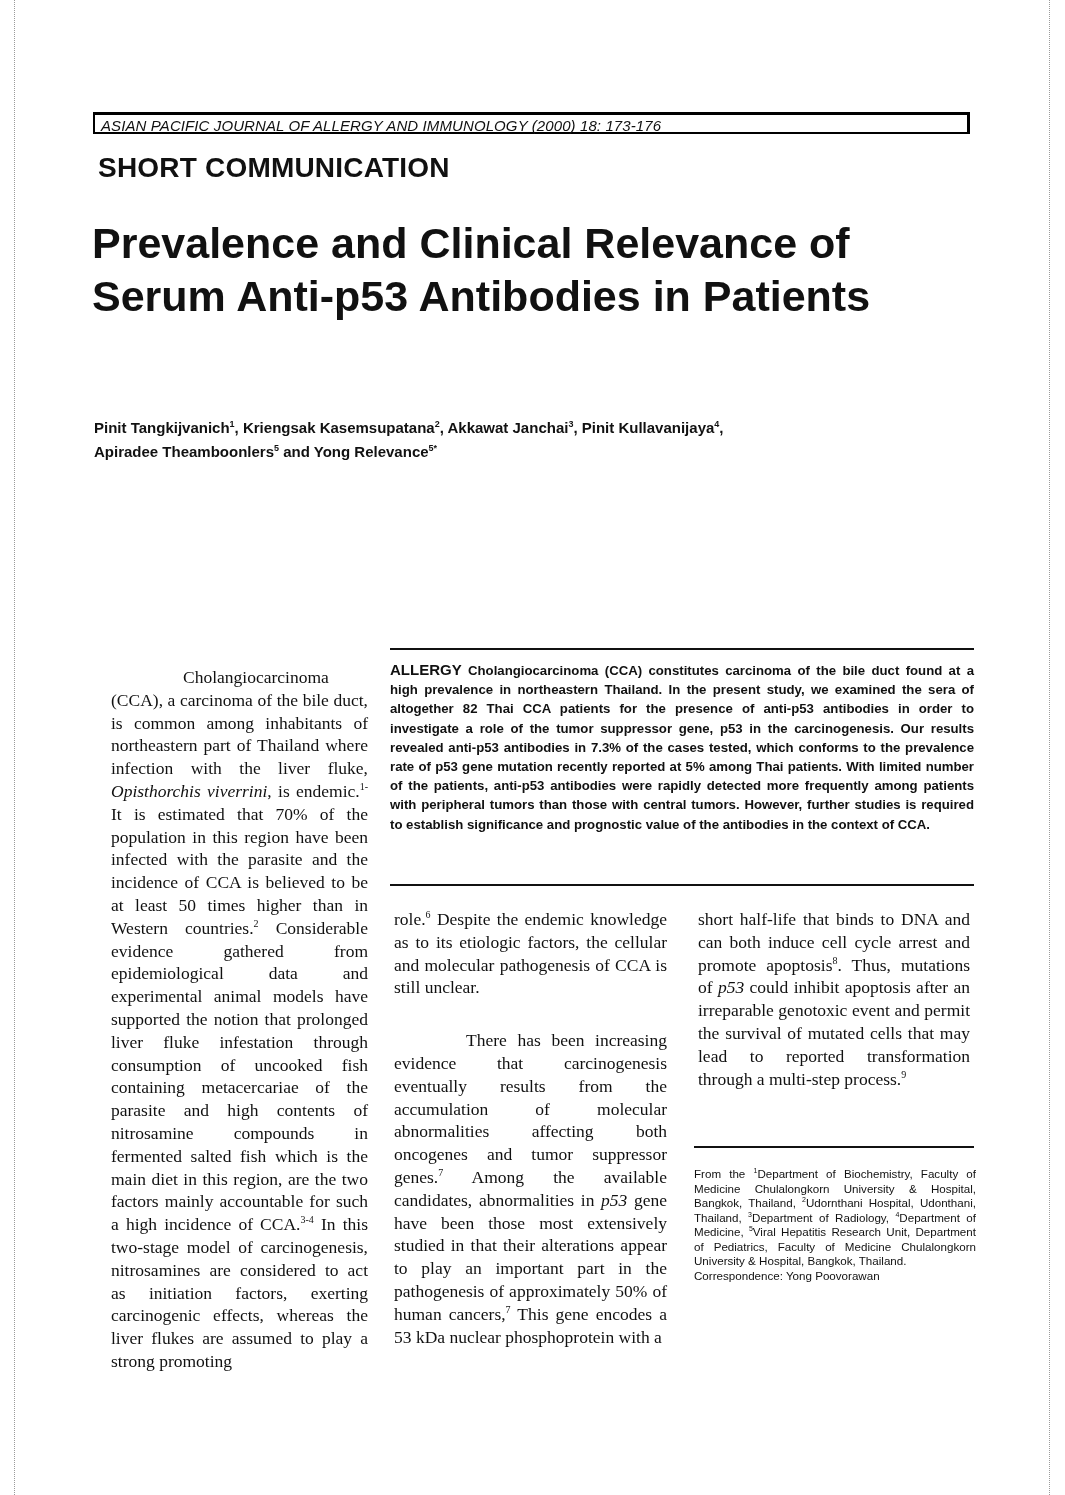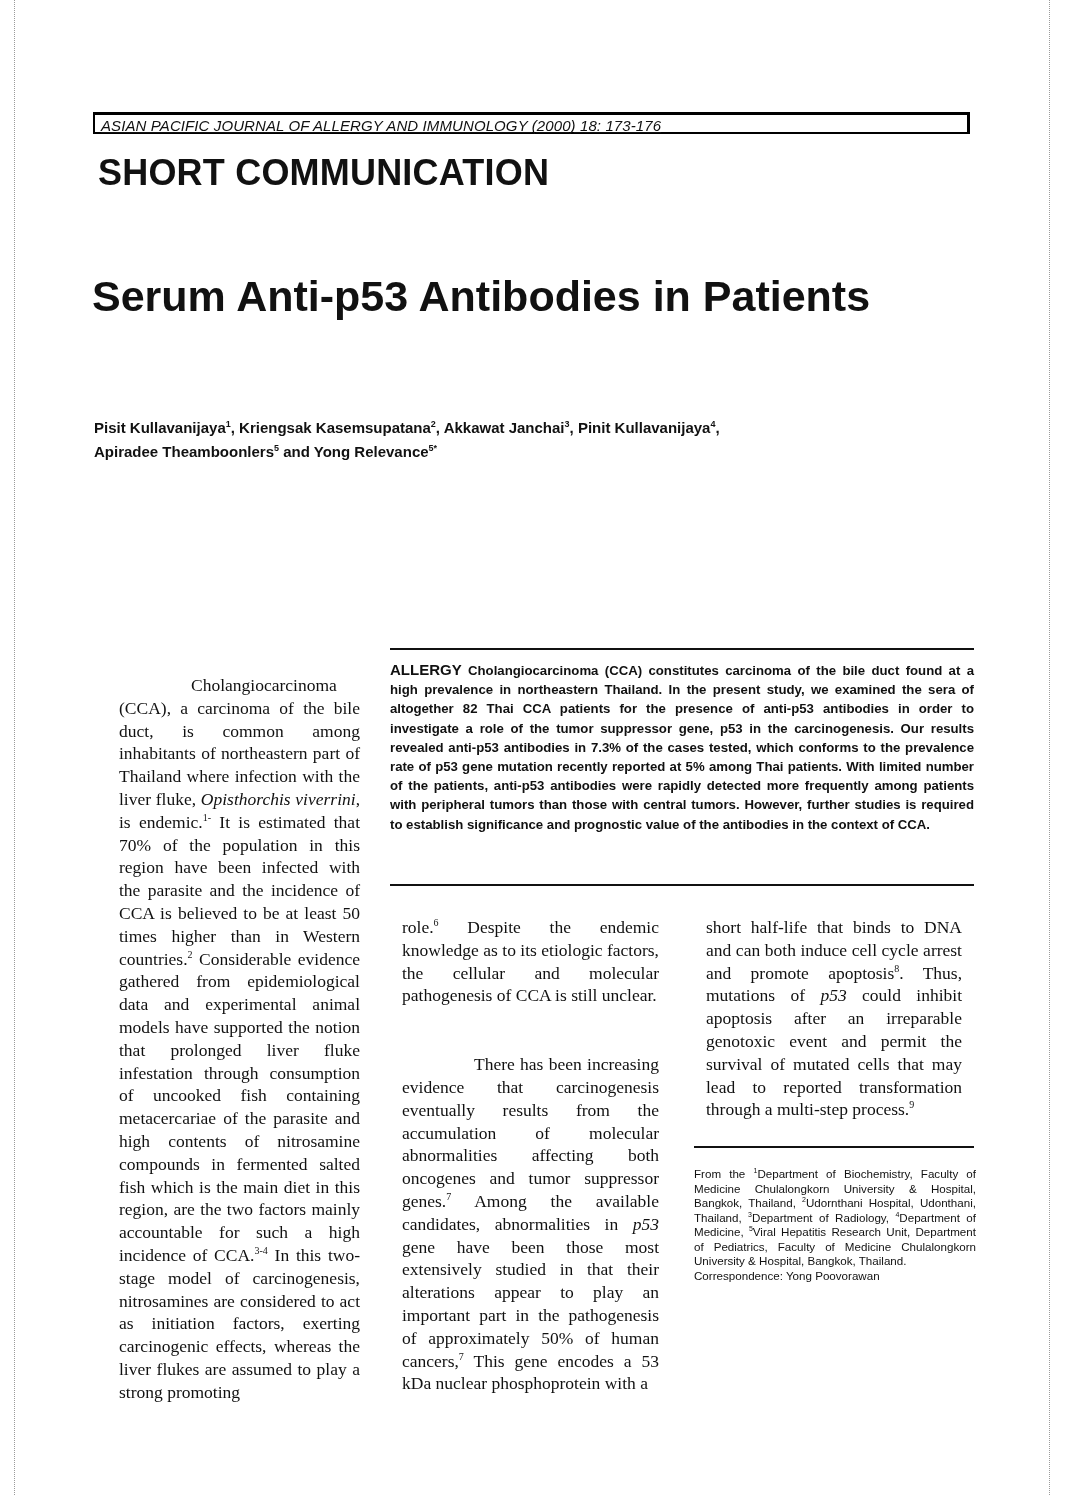"ASIAN PACIFIC JOURNAL OF ALLERGY" .journal-box { text-decoration: underline -> none }
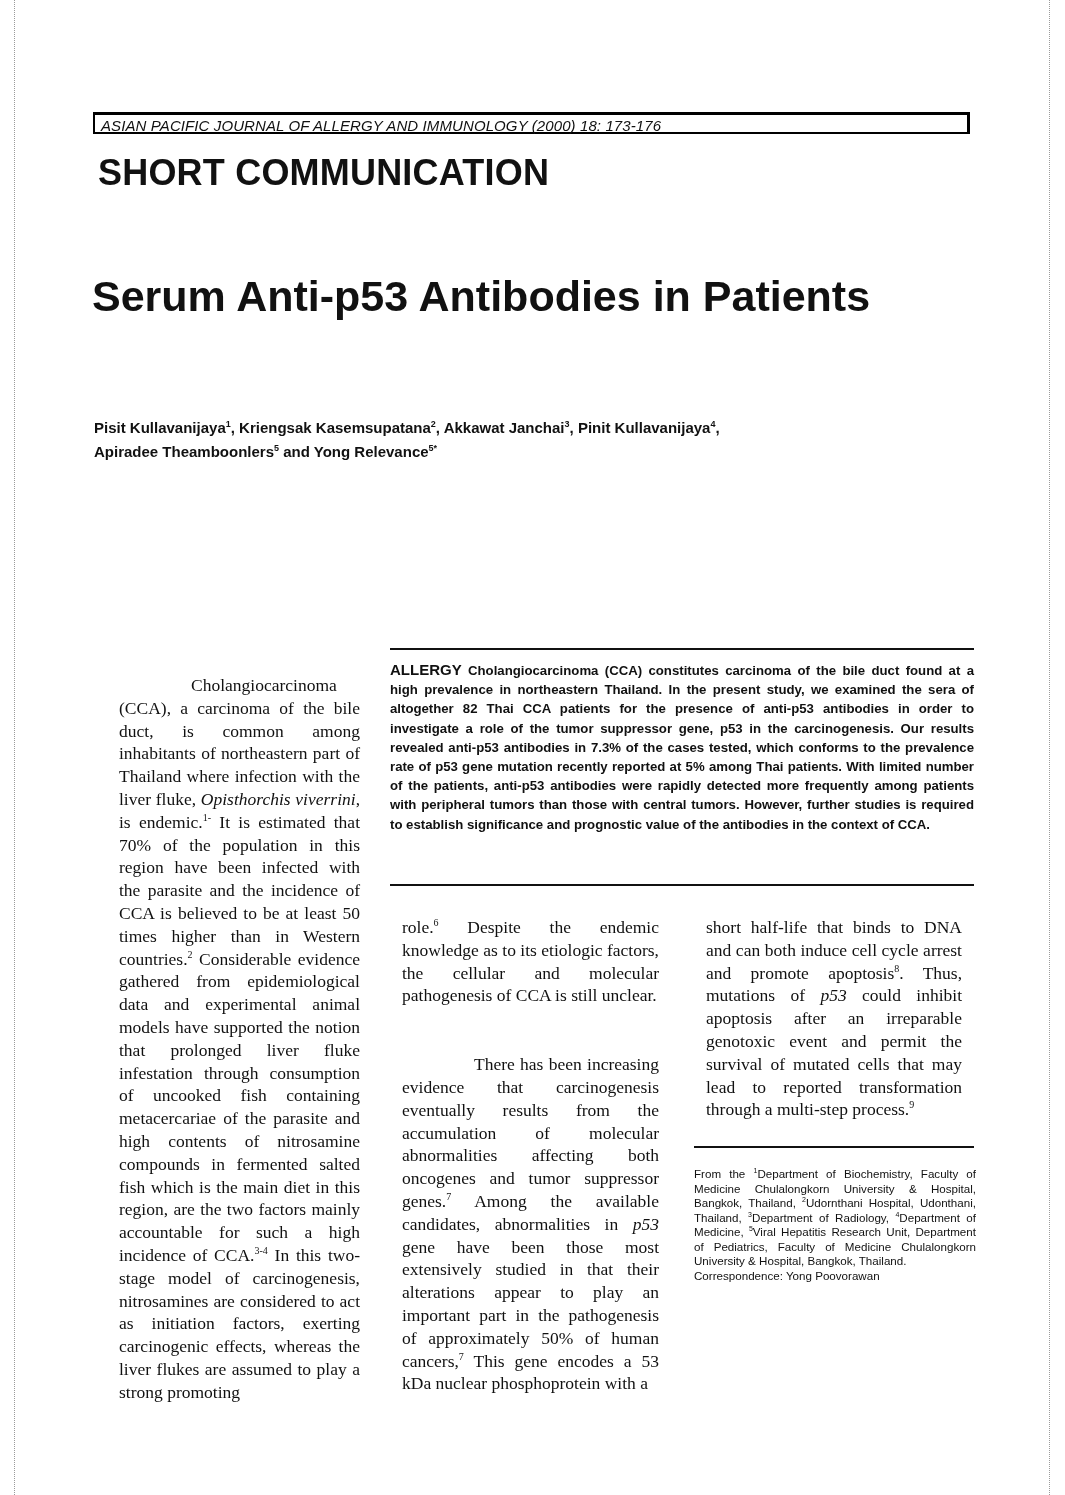"SHORT COMMUNICATION" .section-label { font-size: 36px -> 28px }
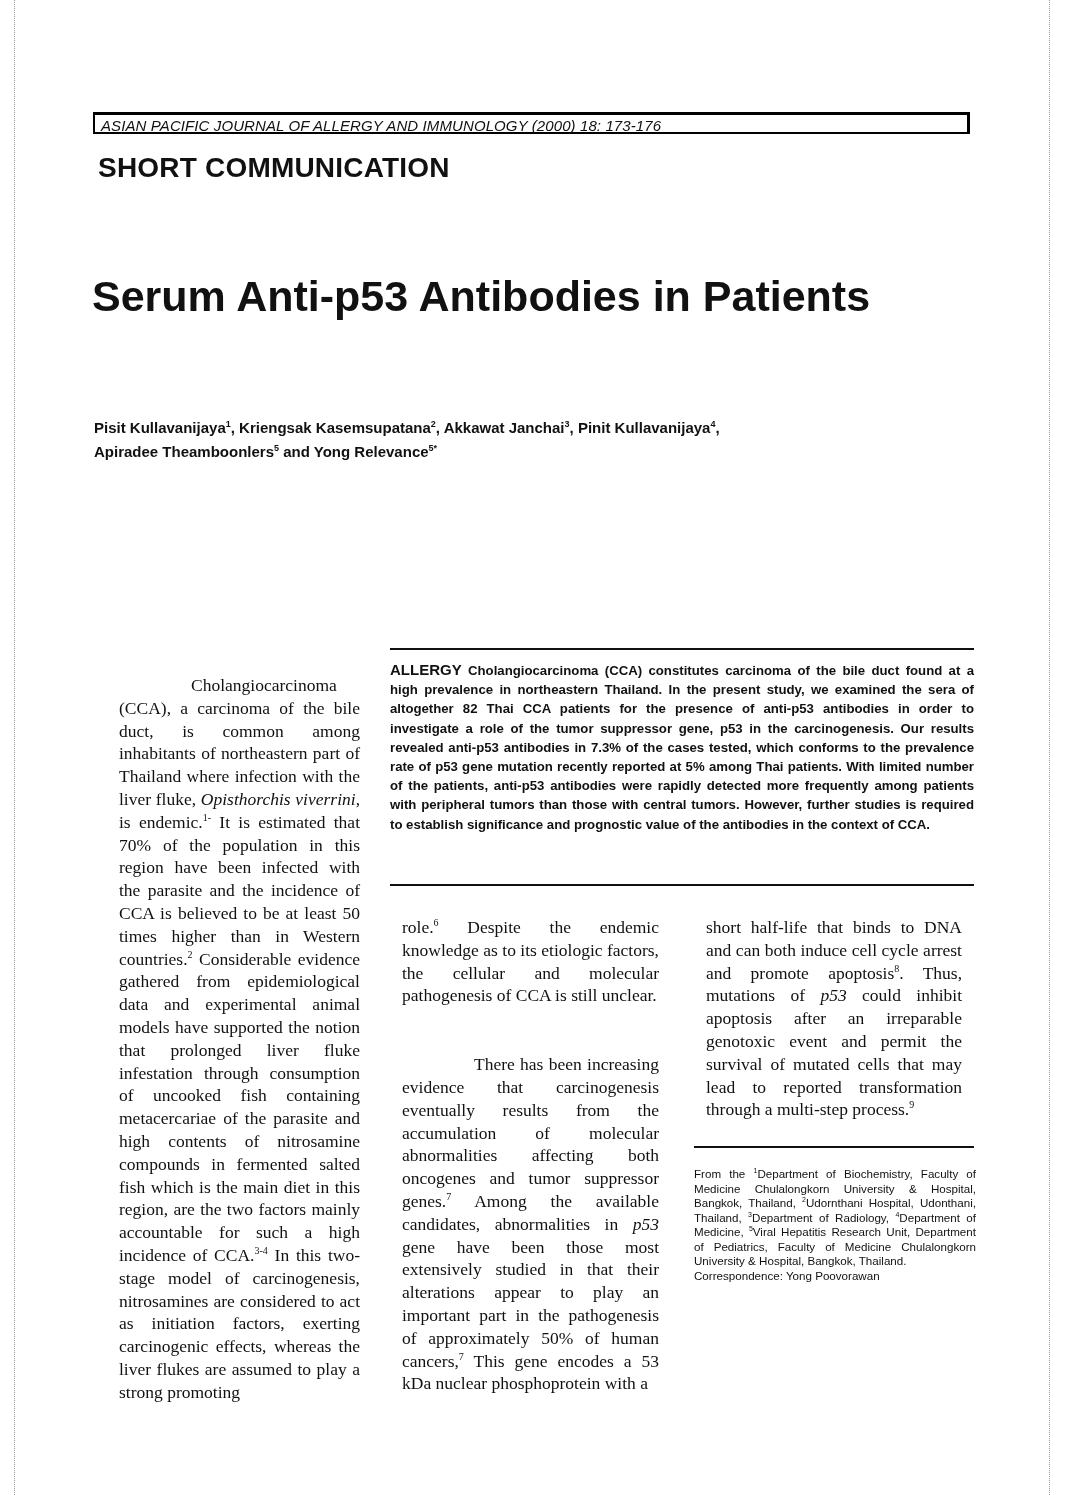"Prevalence and Clinical Relevance of" span { html: none -> <span>Prevalence and Clinical Relevance of</span> }
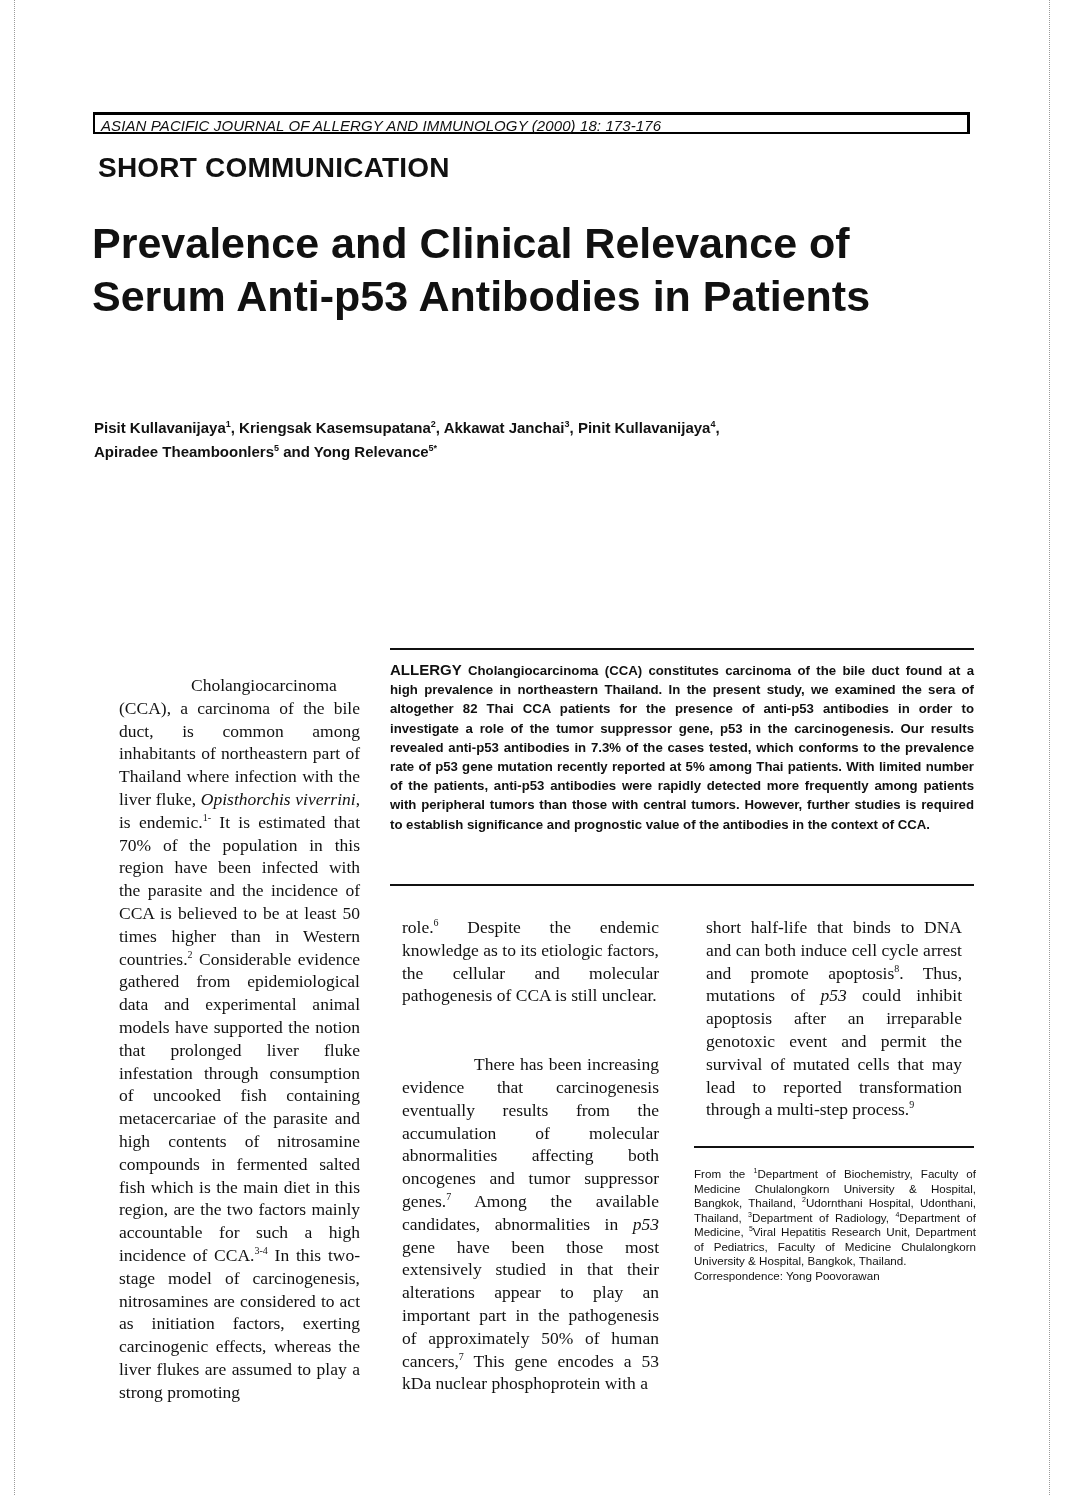"Pisit Kullavanijaya" span { text: Pisit Kullavanijaya -> Pinit Tangkijvanich }
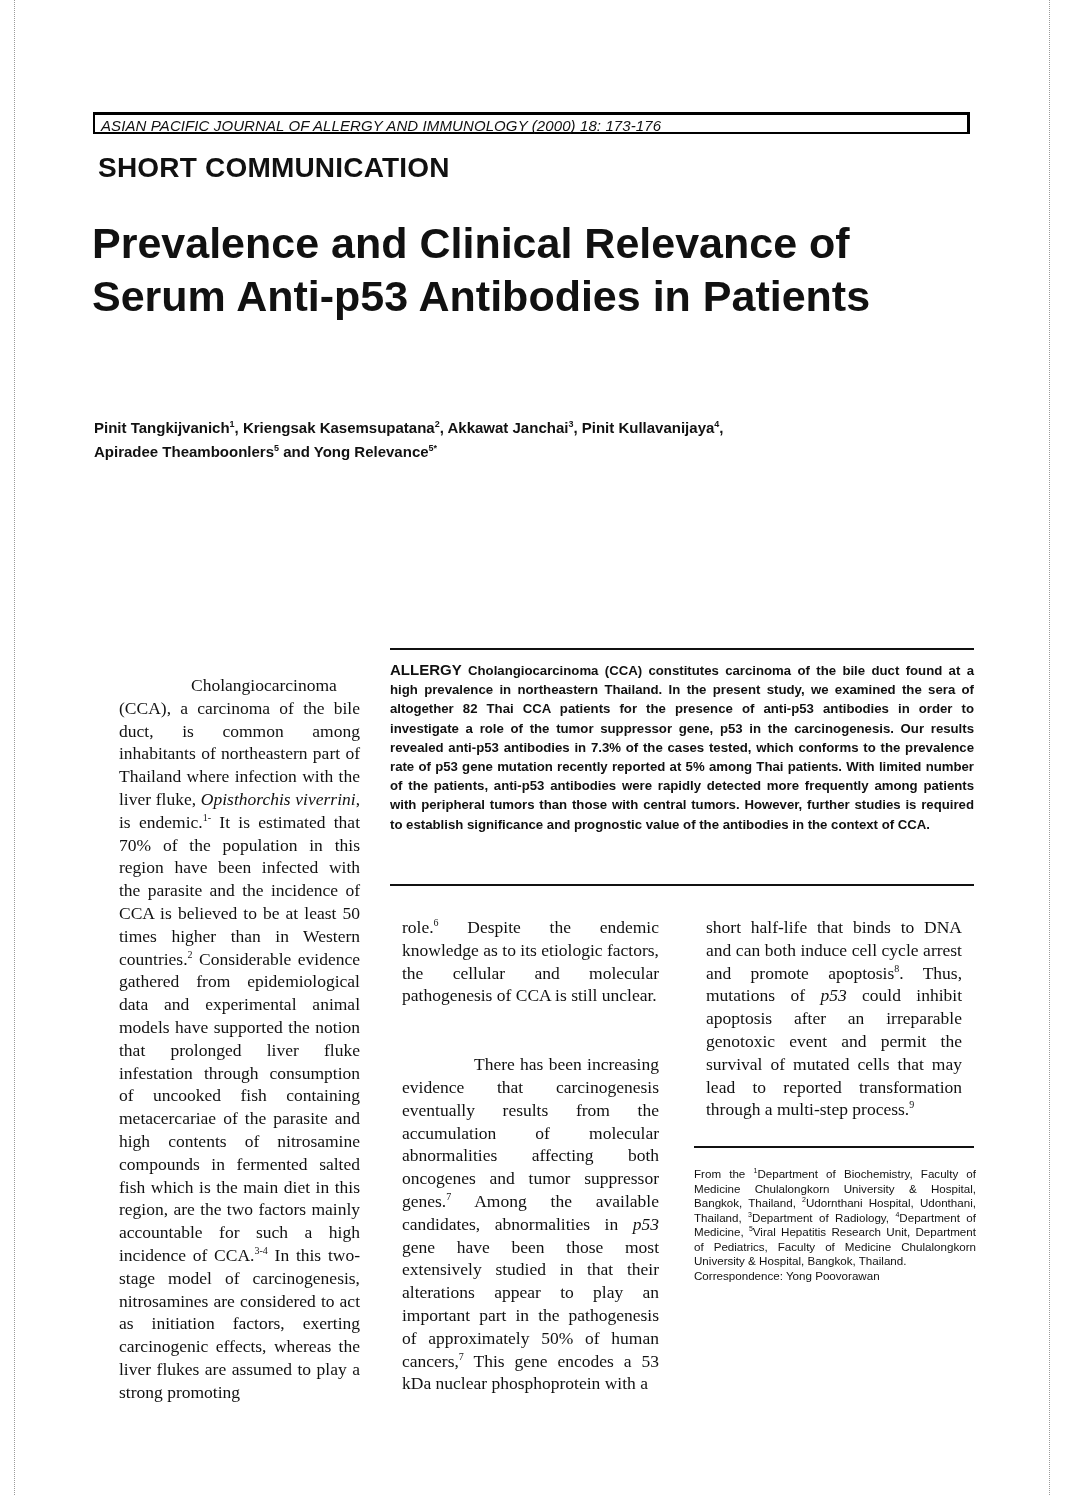"Cholangiocarcinoma (CCA), a carcinoma of" .col p { margin: 12px -> 4px }
